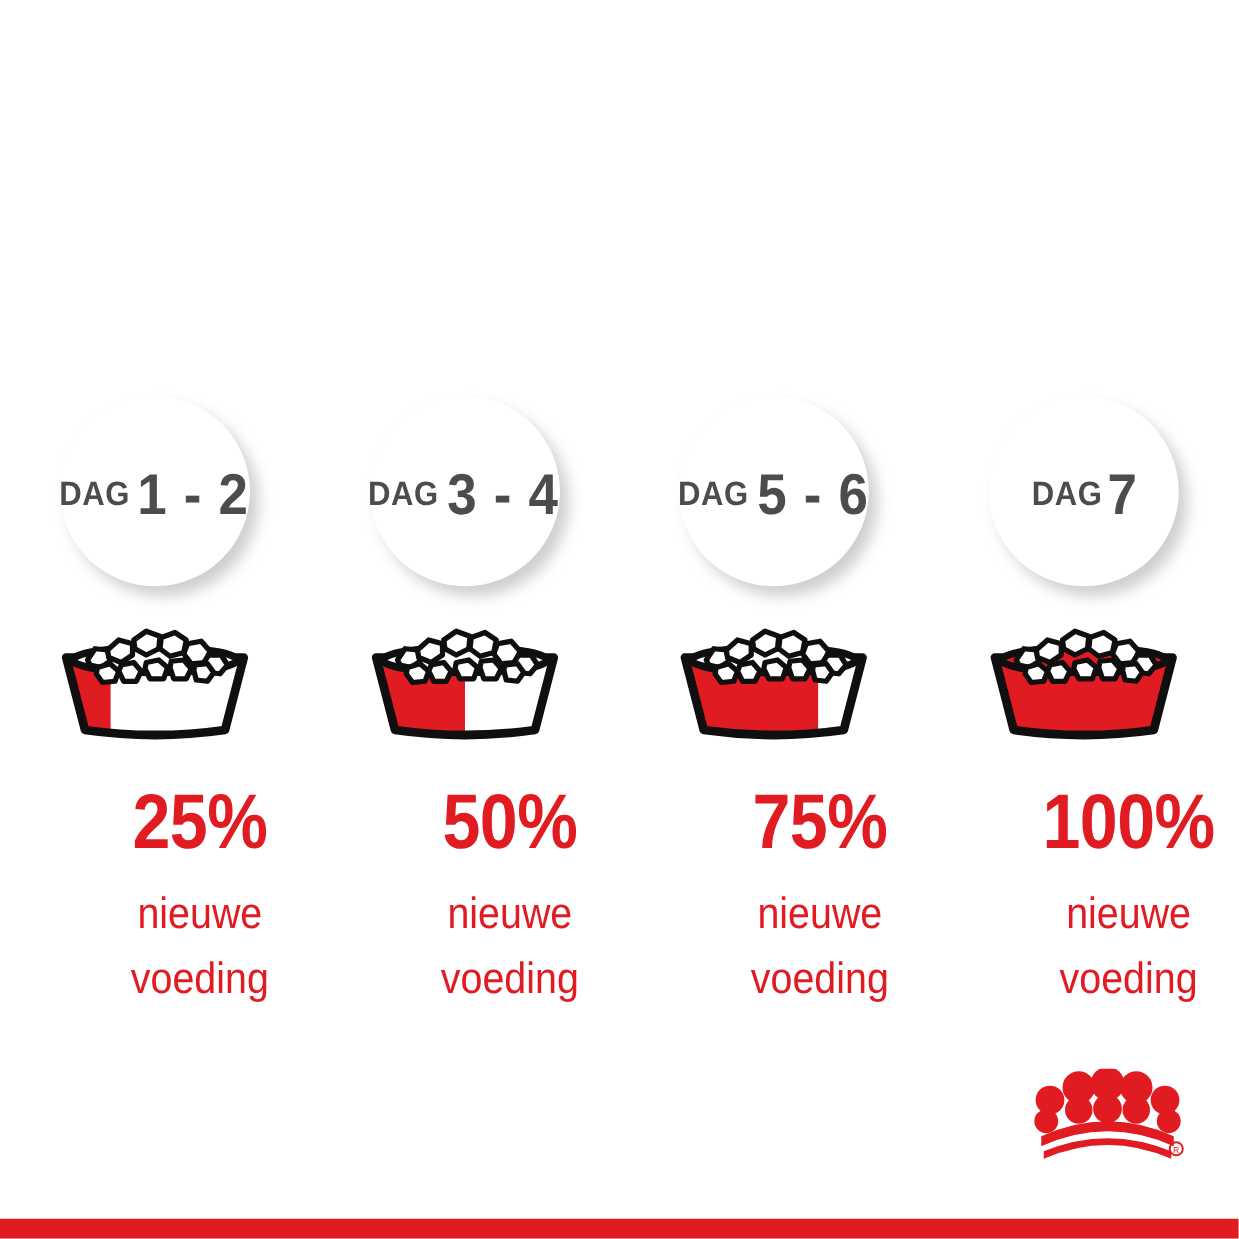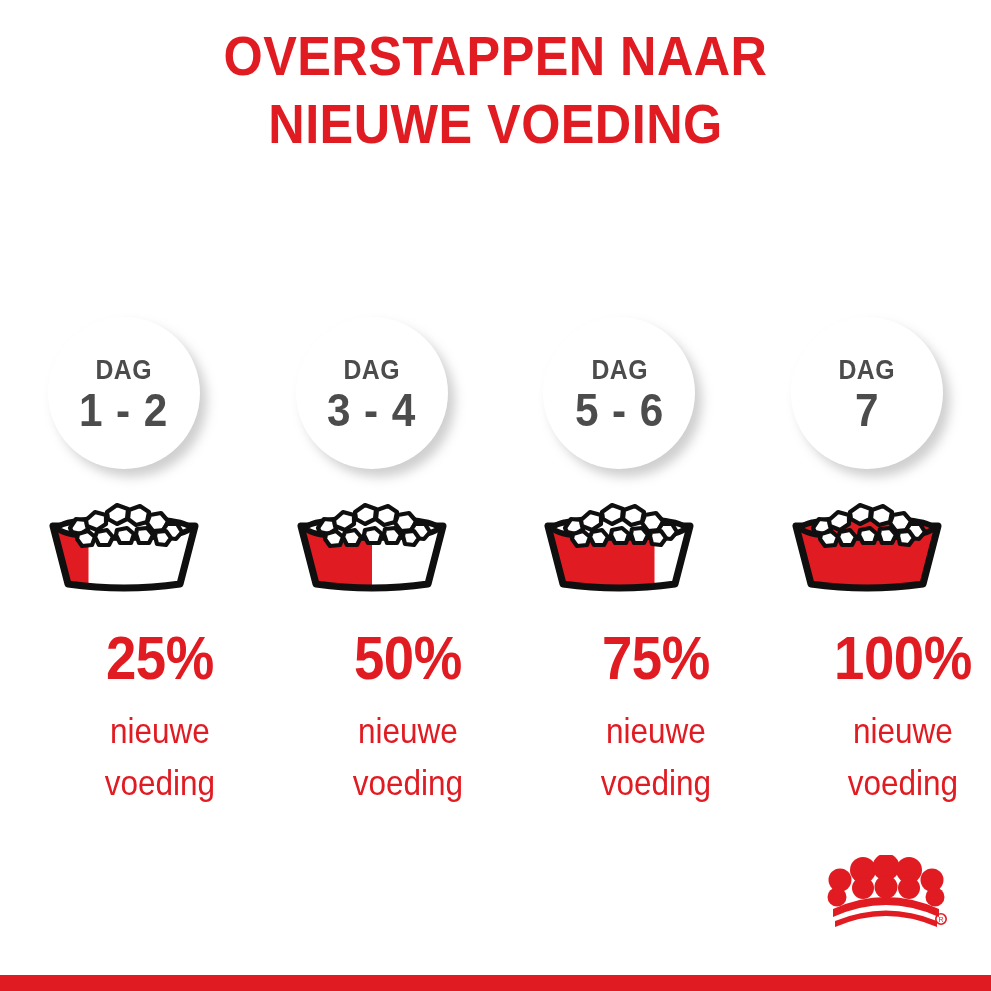"OVERSTAPPEN NAAR" div.title-block { html: <div> <span>OVERSTAPPEN NAAR</span> <span>NIEUWE VOEDING</span> </div> -> none }
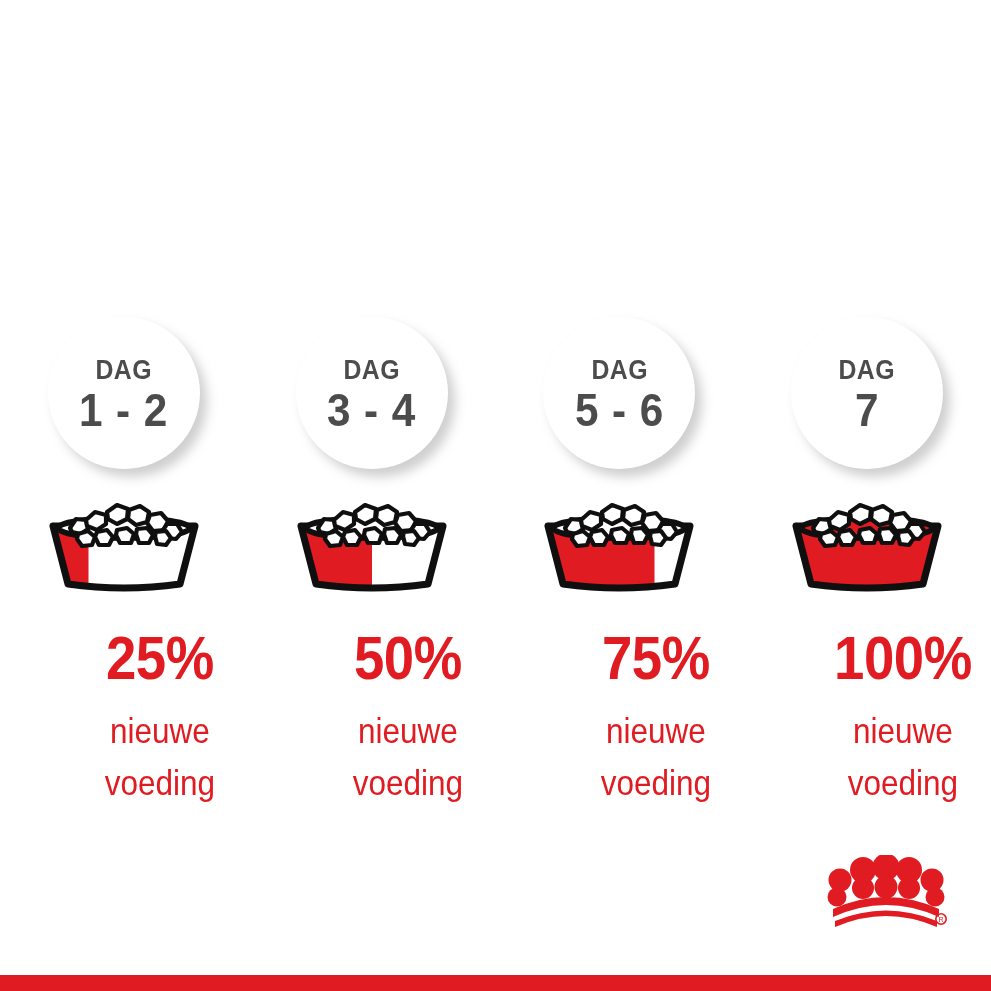"DAG" .badge { flex-direction: column -> row }
